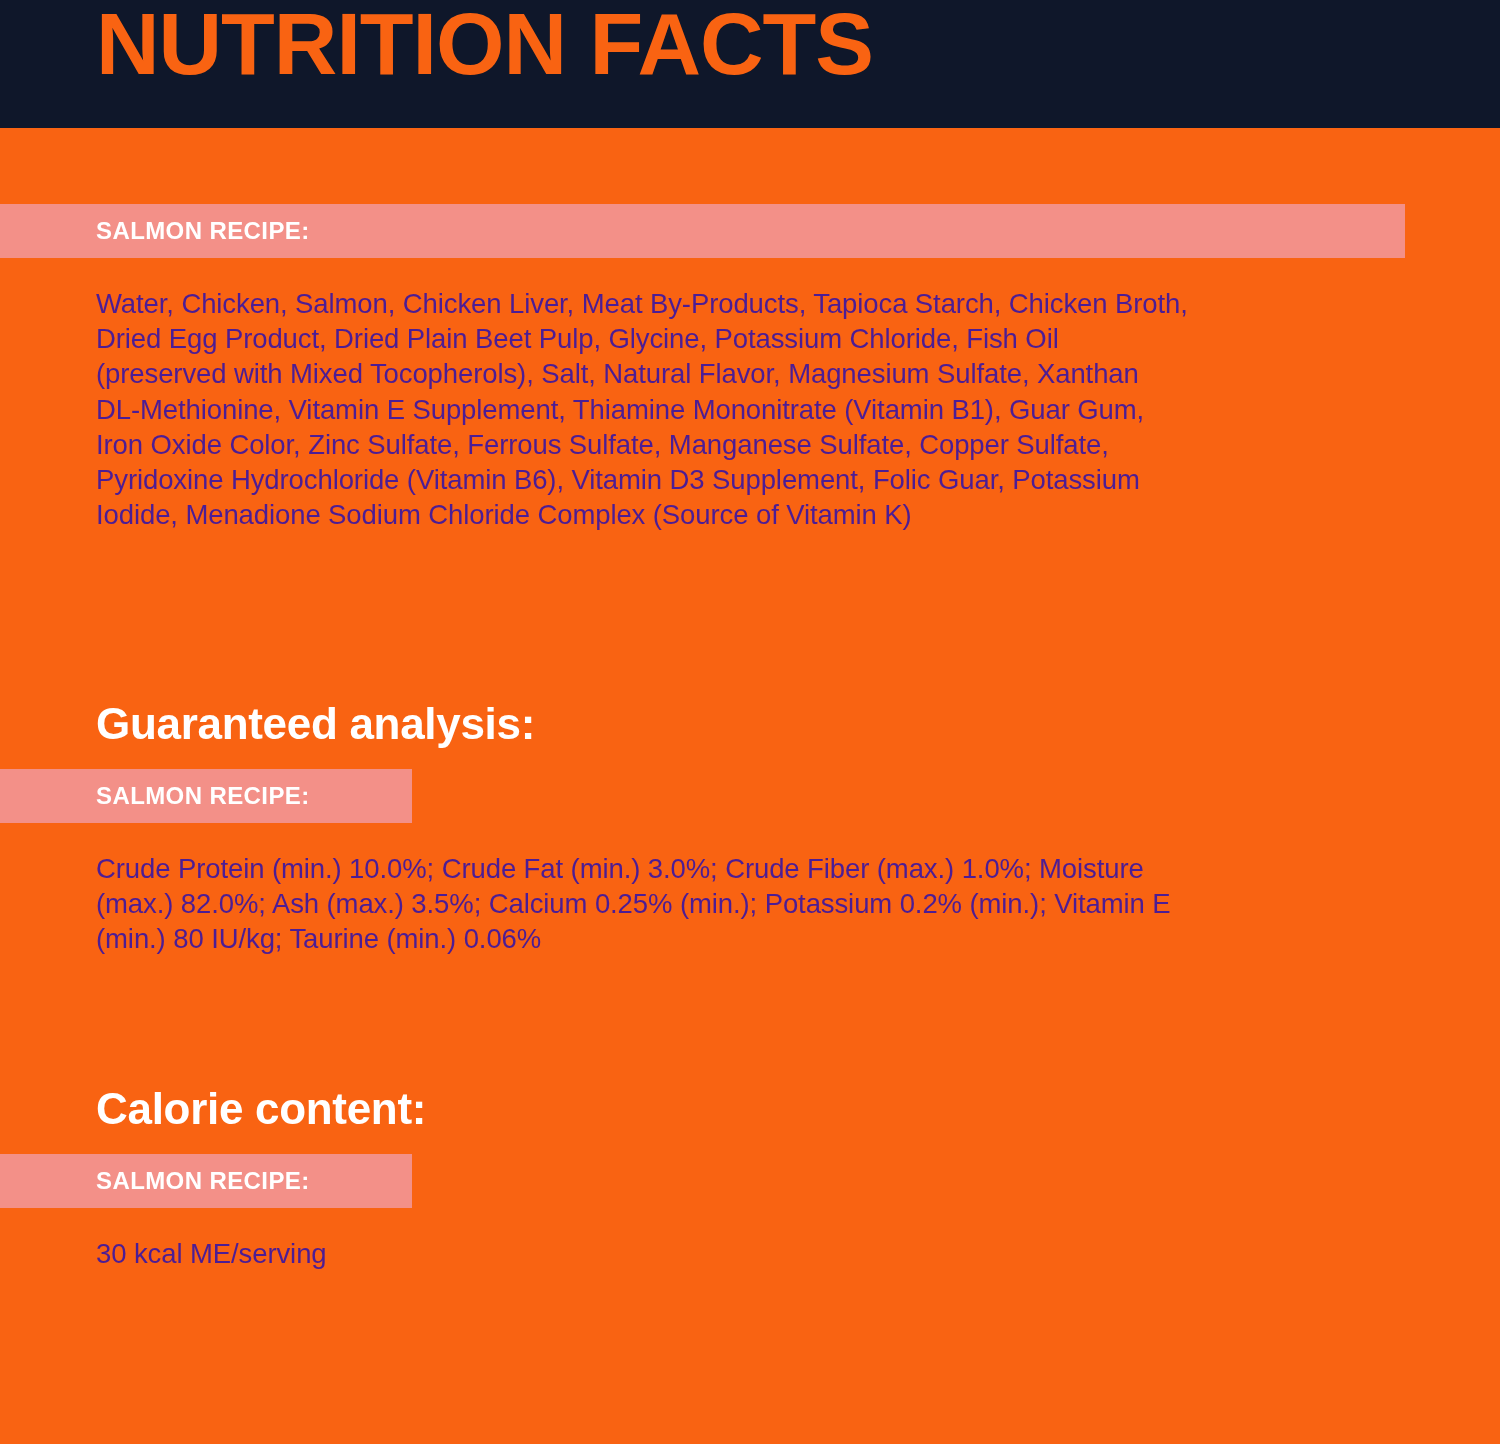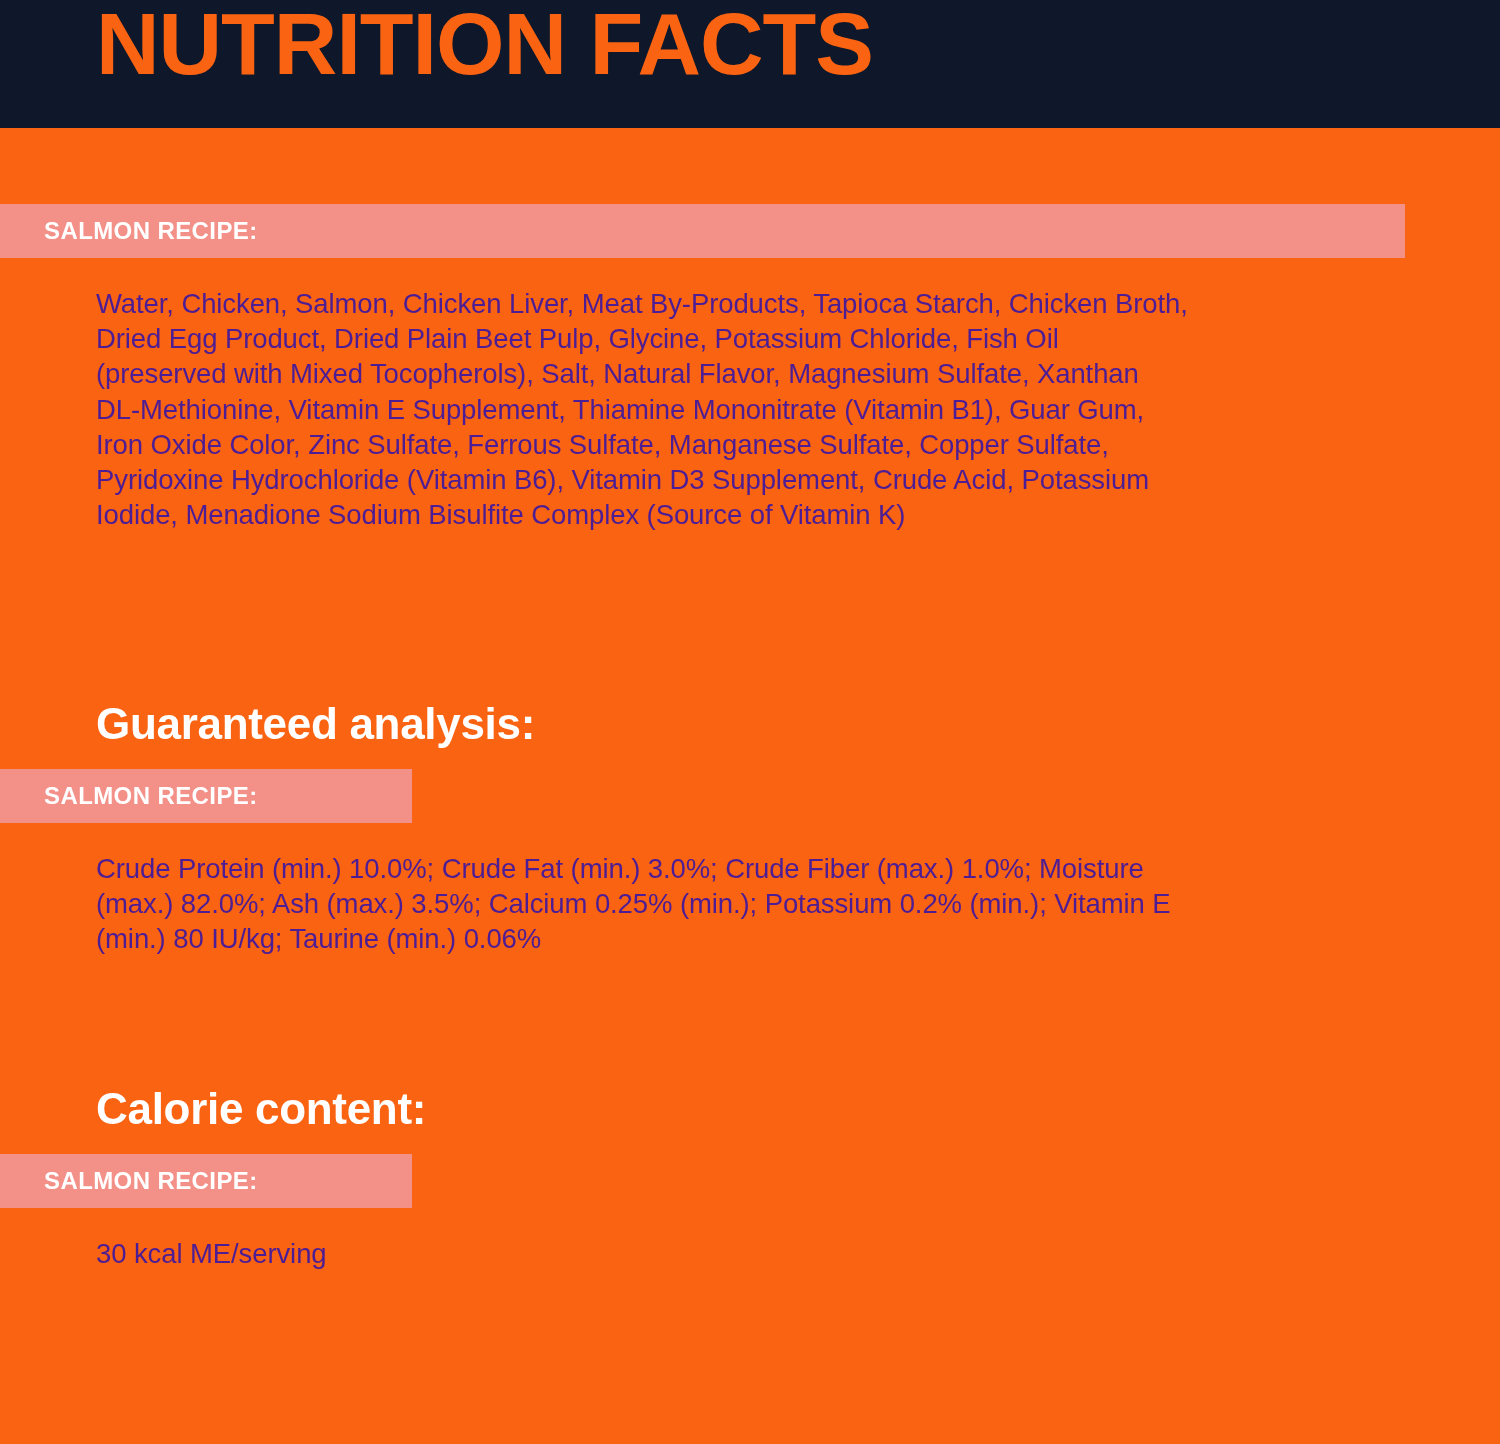"SALMON RECIPE:" .recipe-band { padding-left: 44px -> 96px }
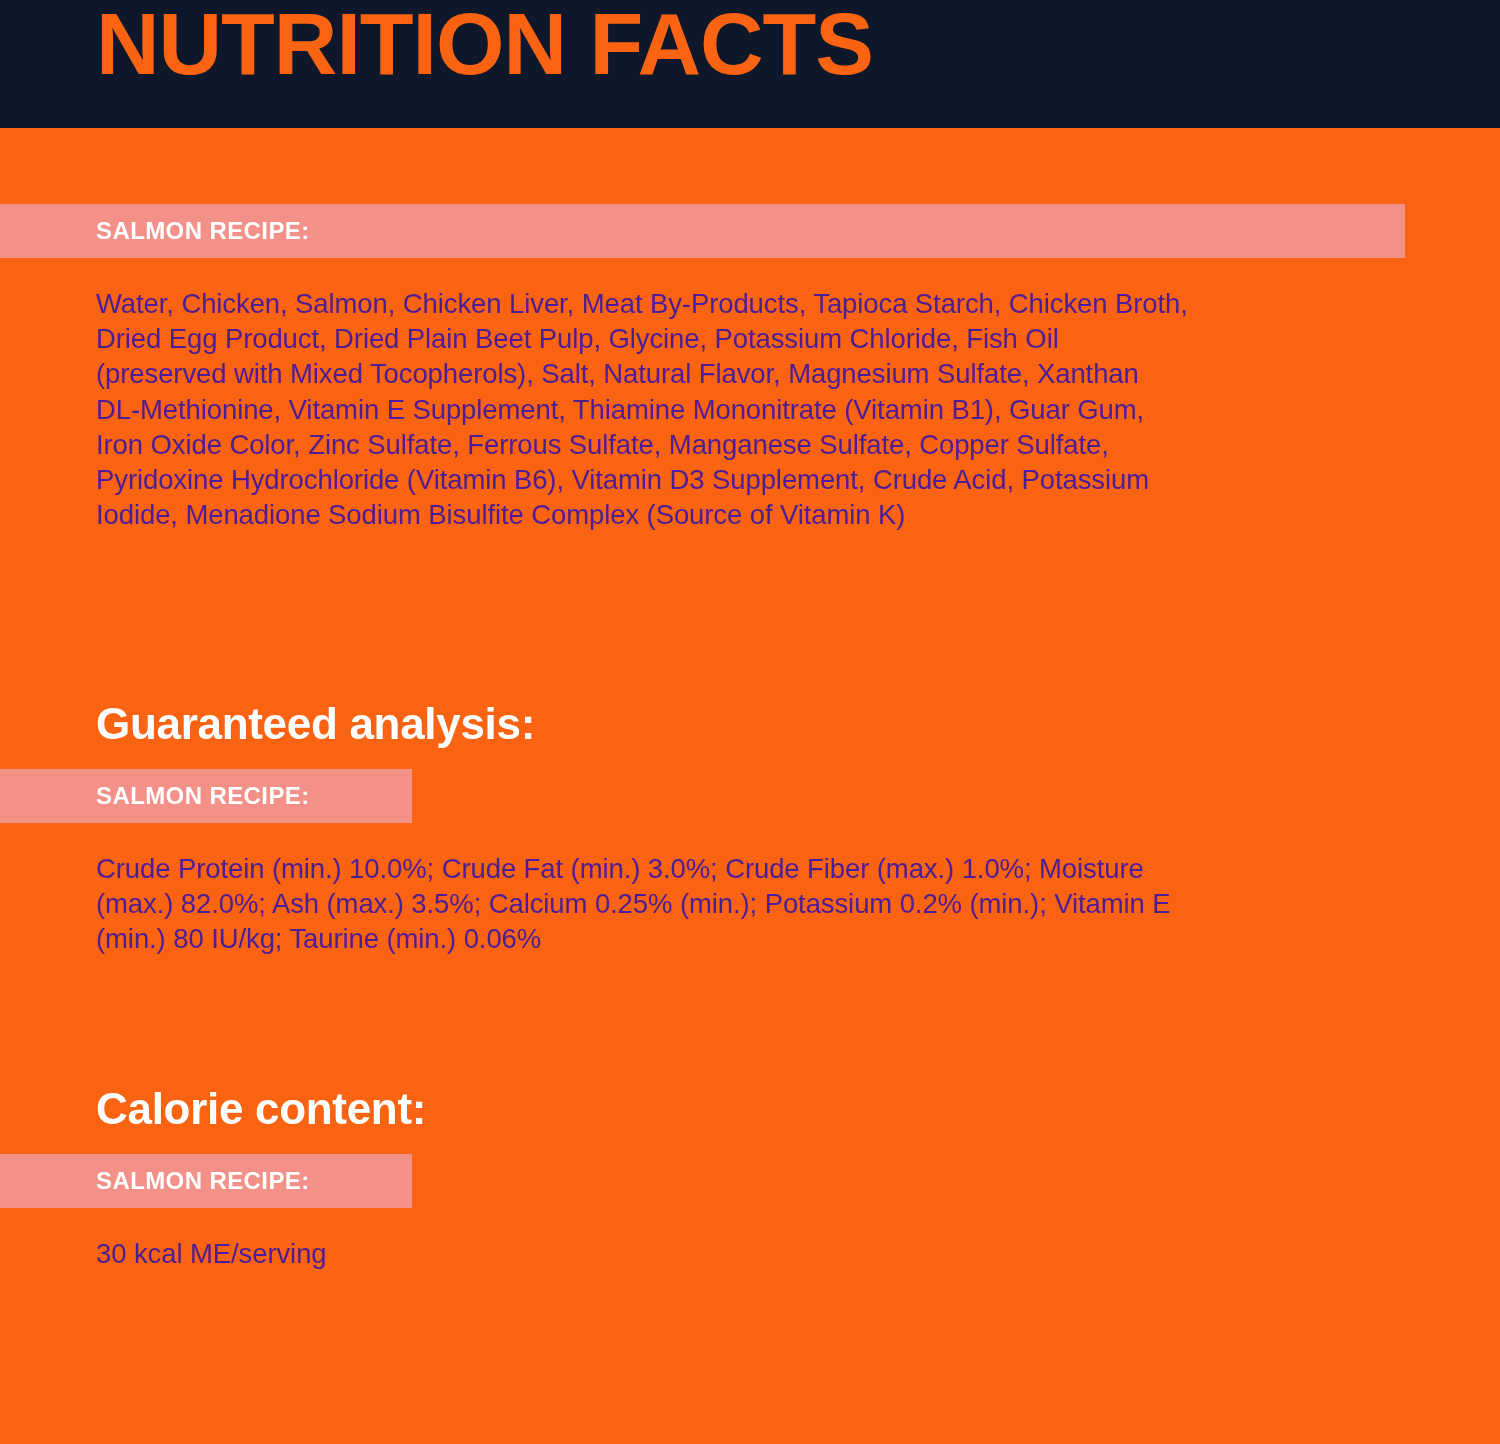"Pyridoxine Hydrochloride (Vitamin B6)," span.line { text: Crude Acid -> Folic Guar }
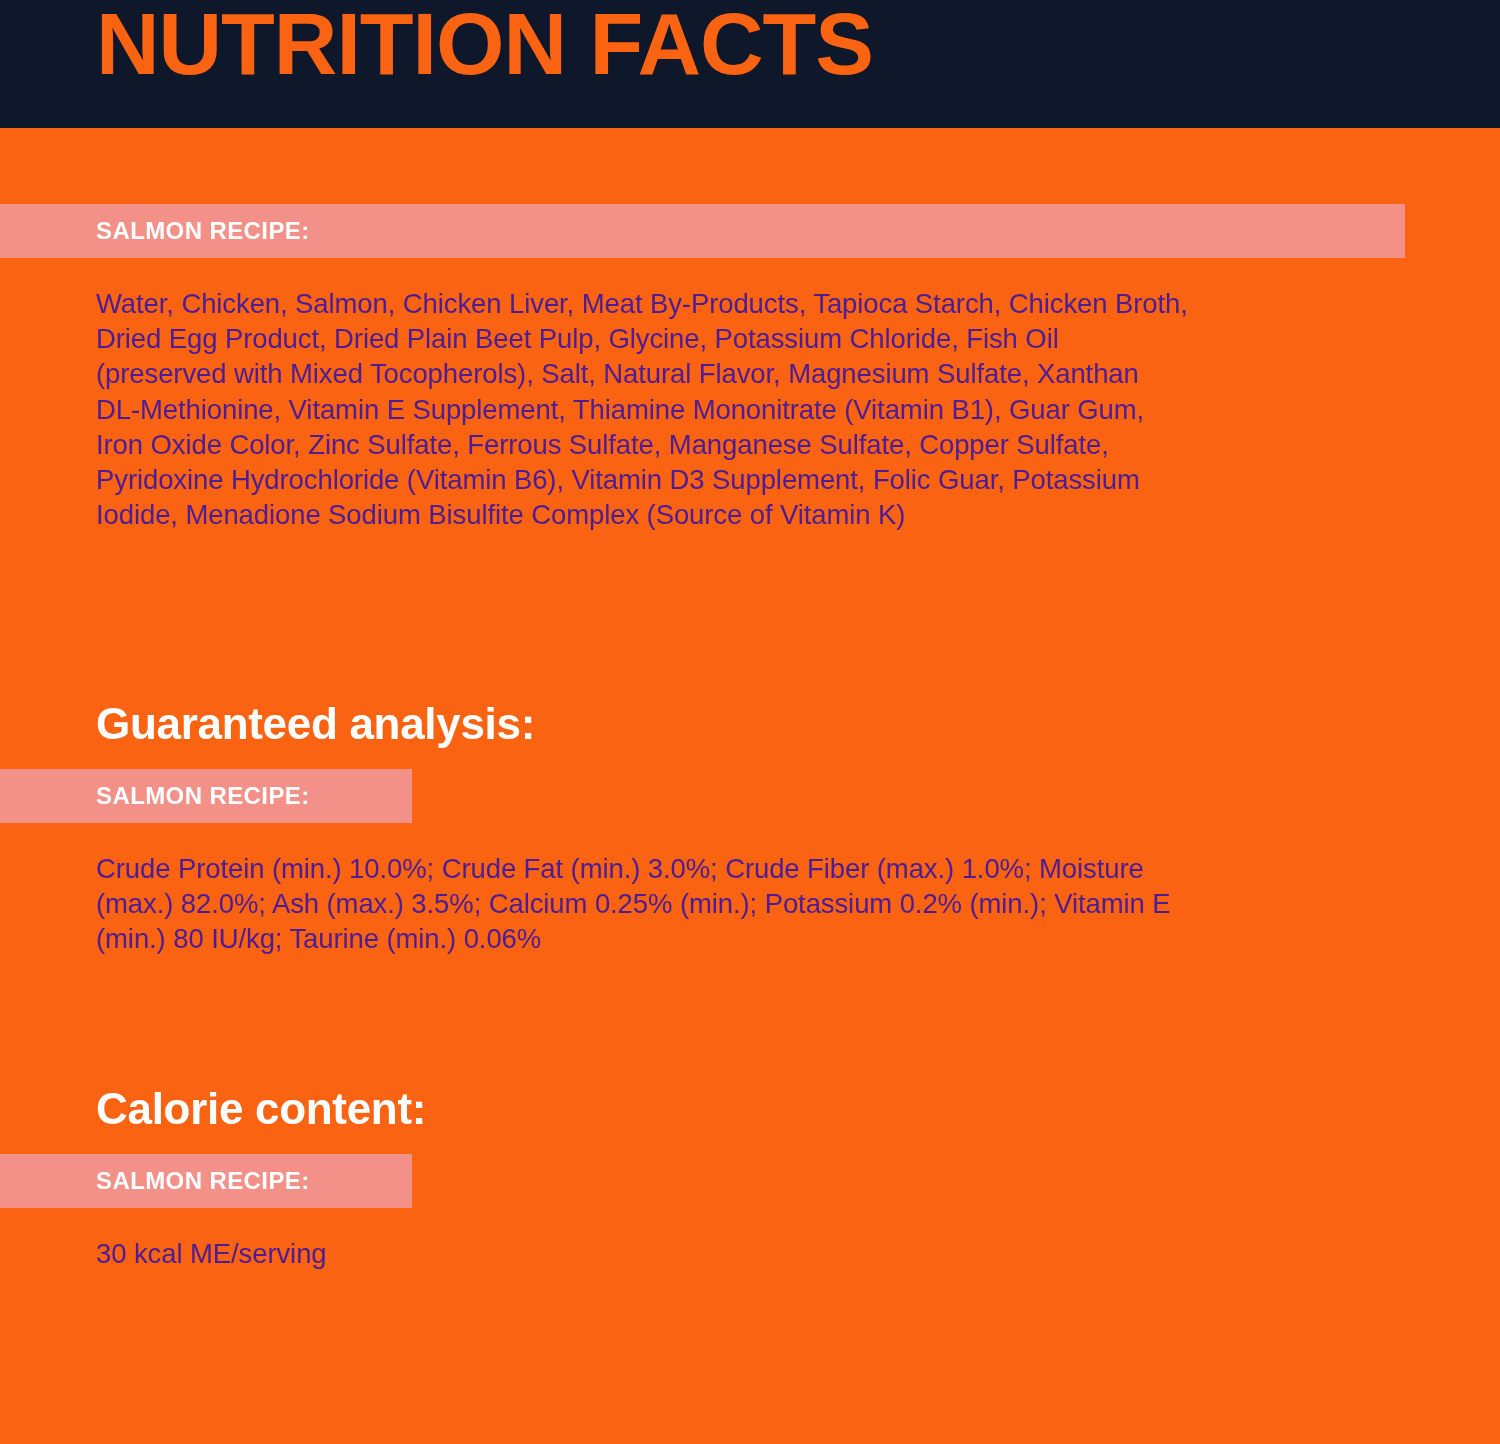"Iodide, Menadione Sodium Bisulfite" span.line { text: Bisulfite -> Chloride }
